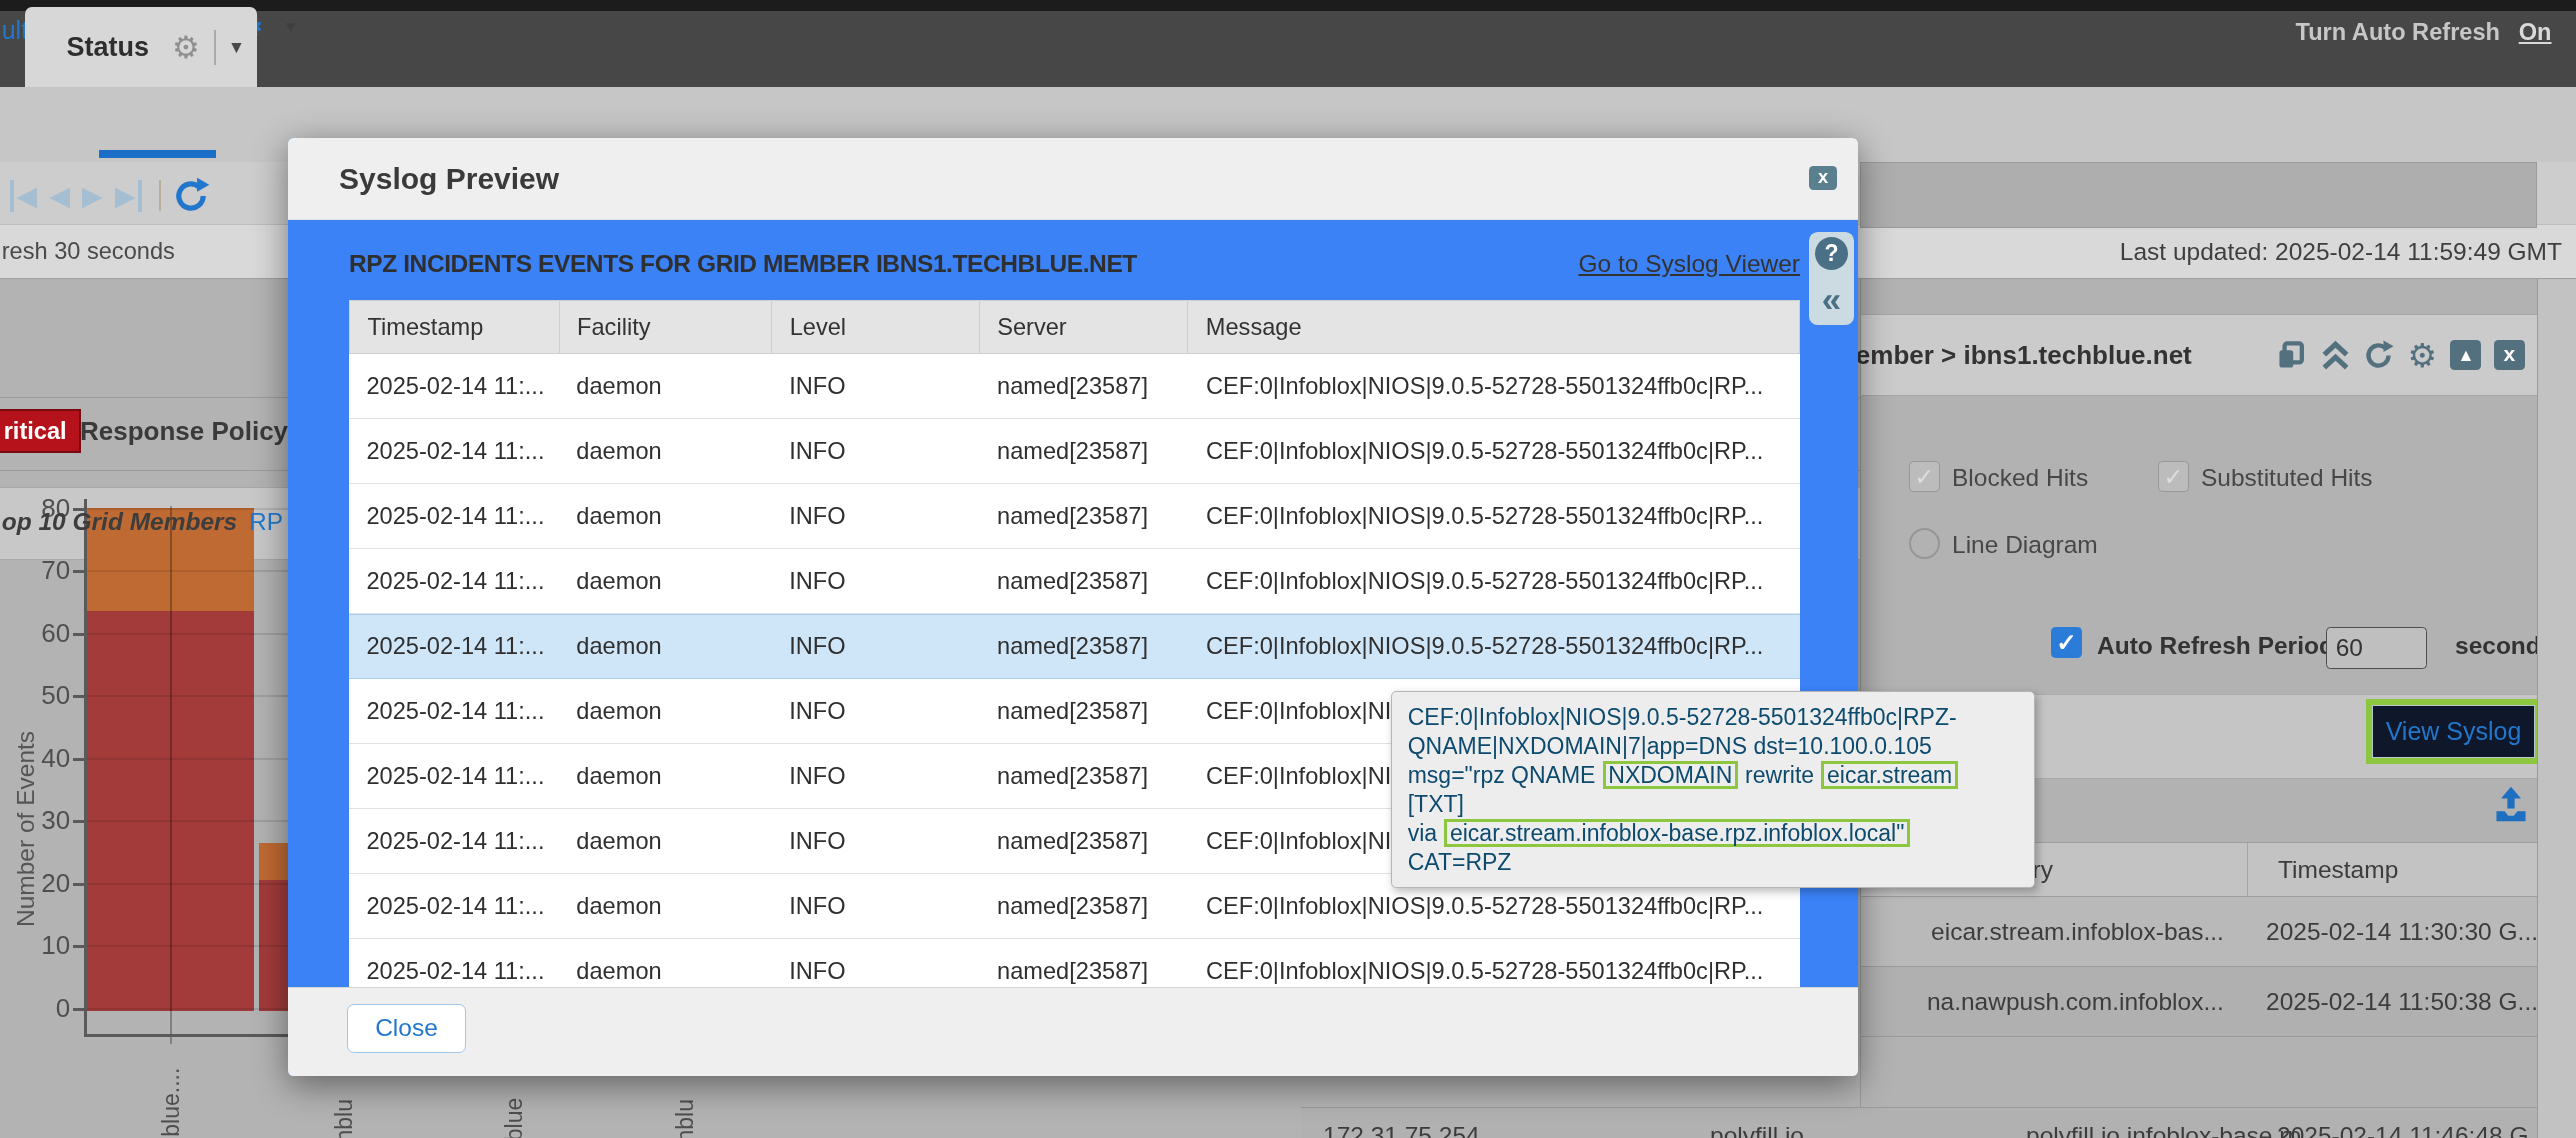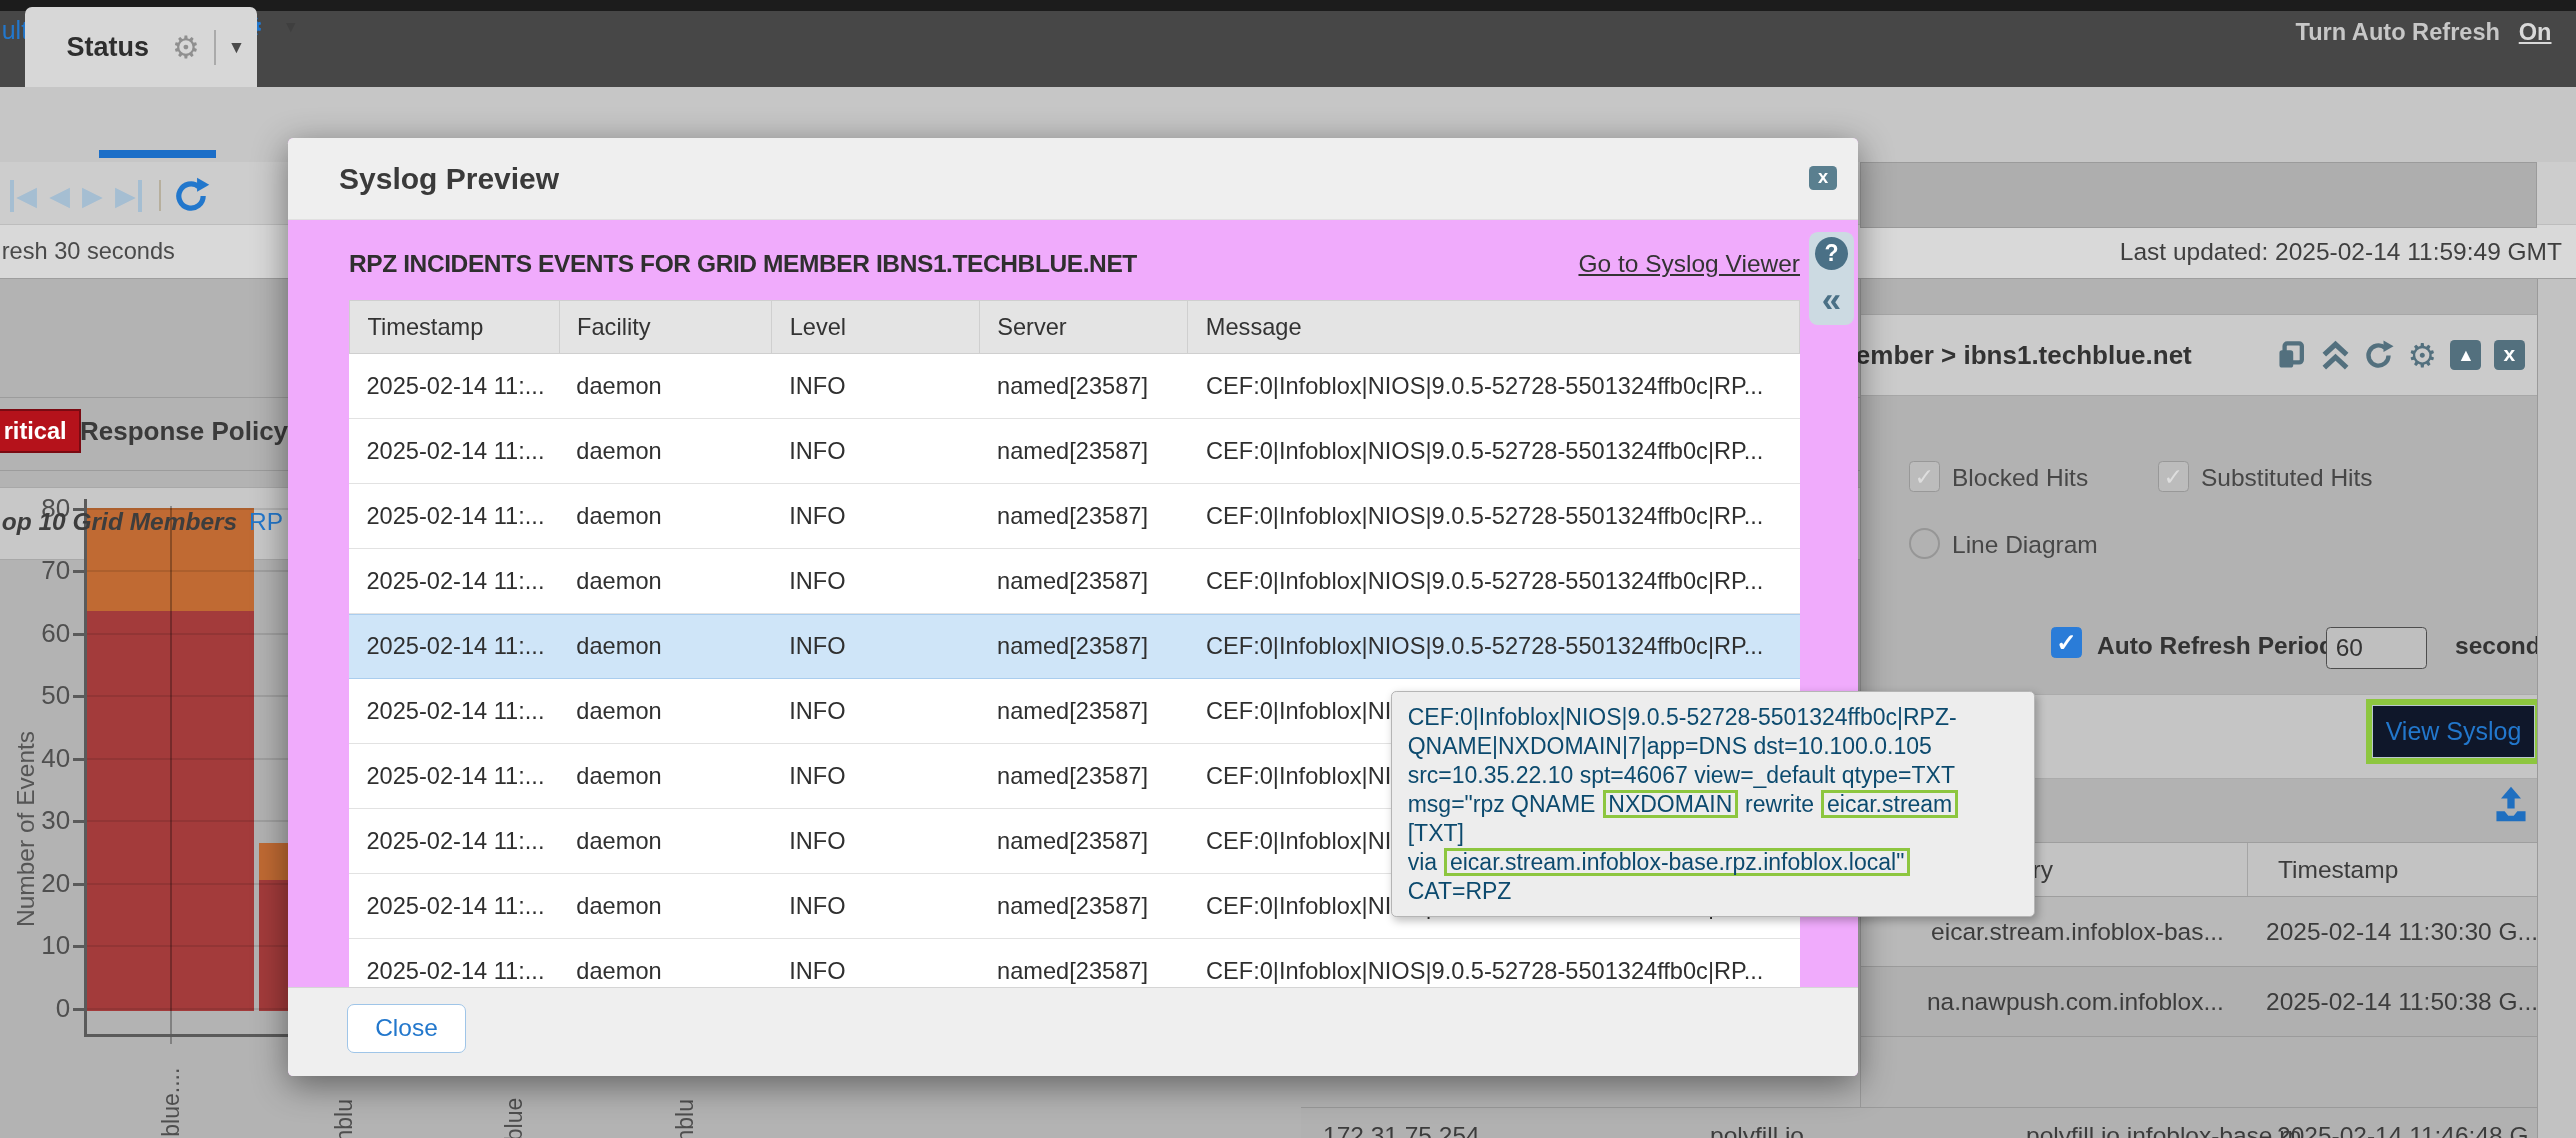"Syslog Preview" #modal { background: #f0abfc -> #3b82f6 }
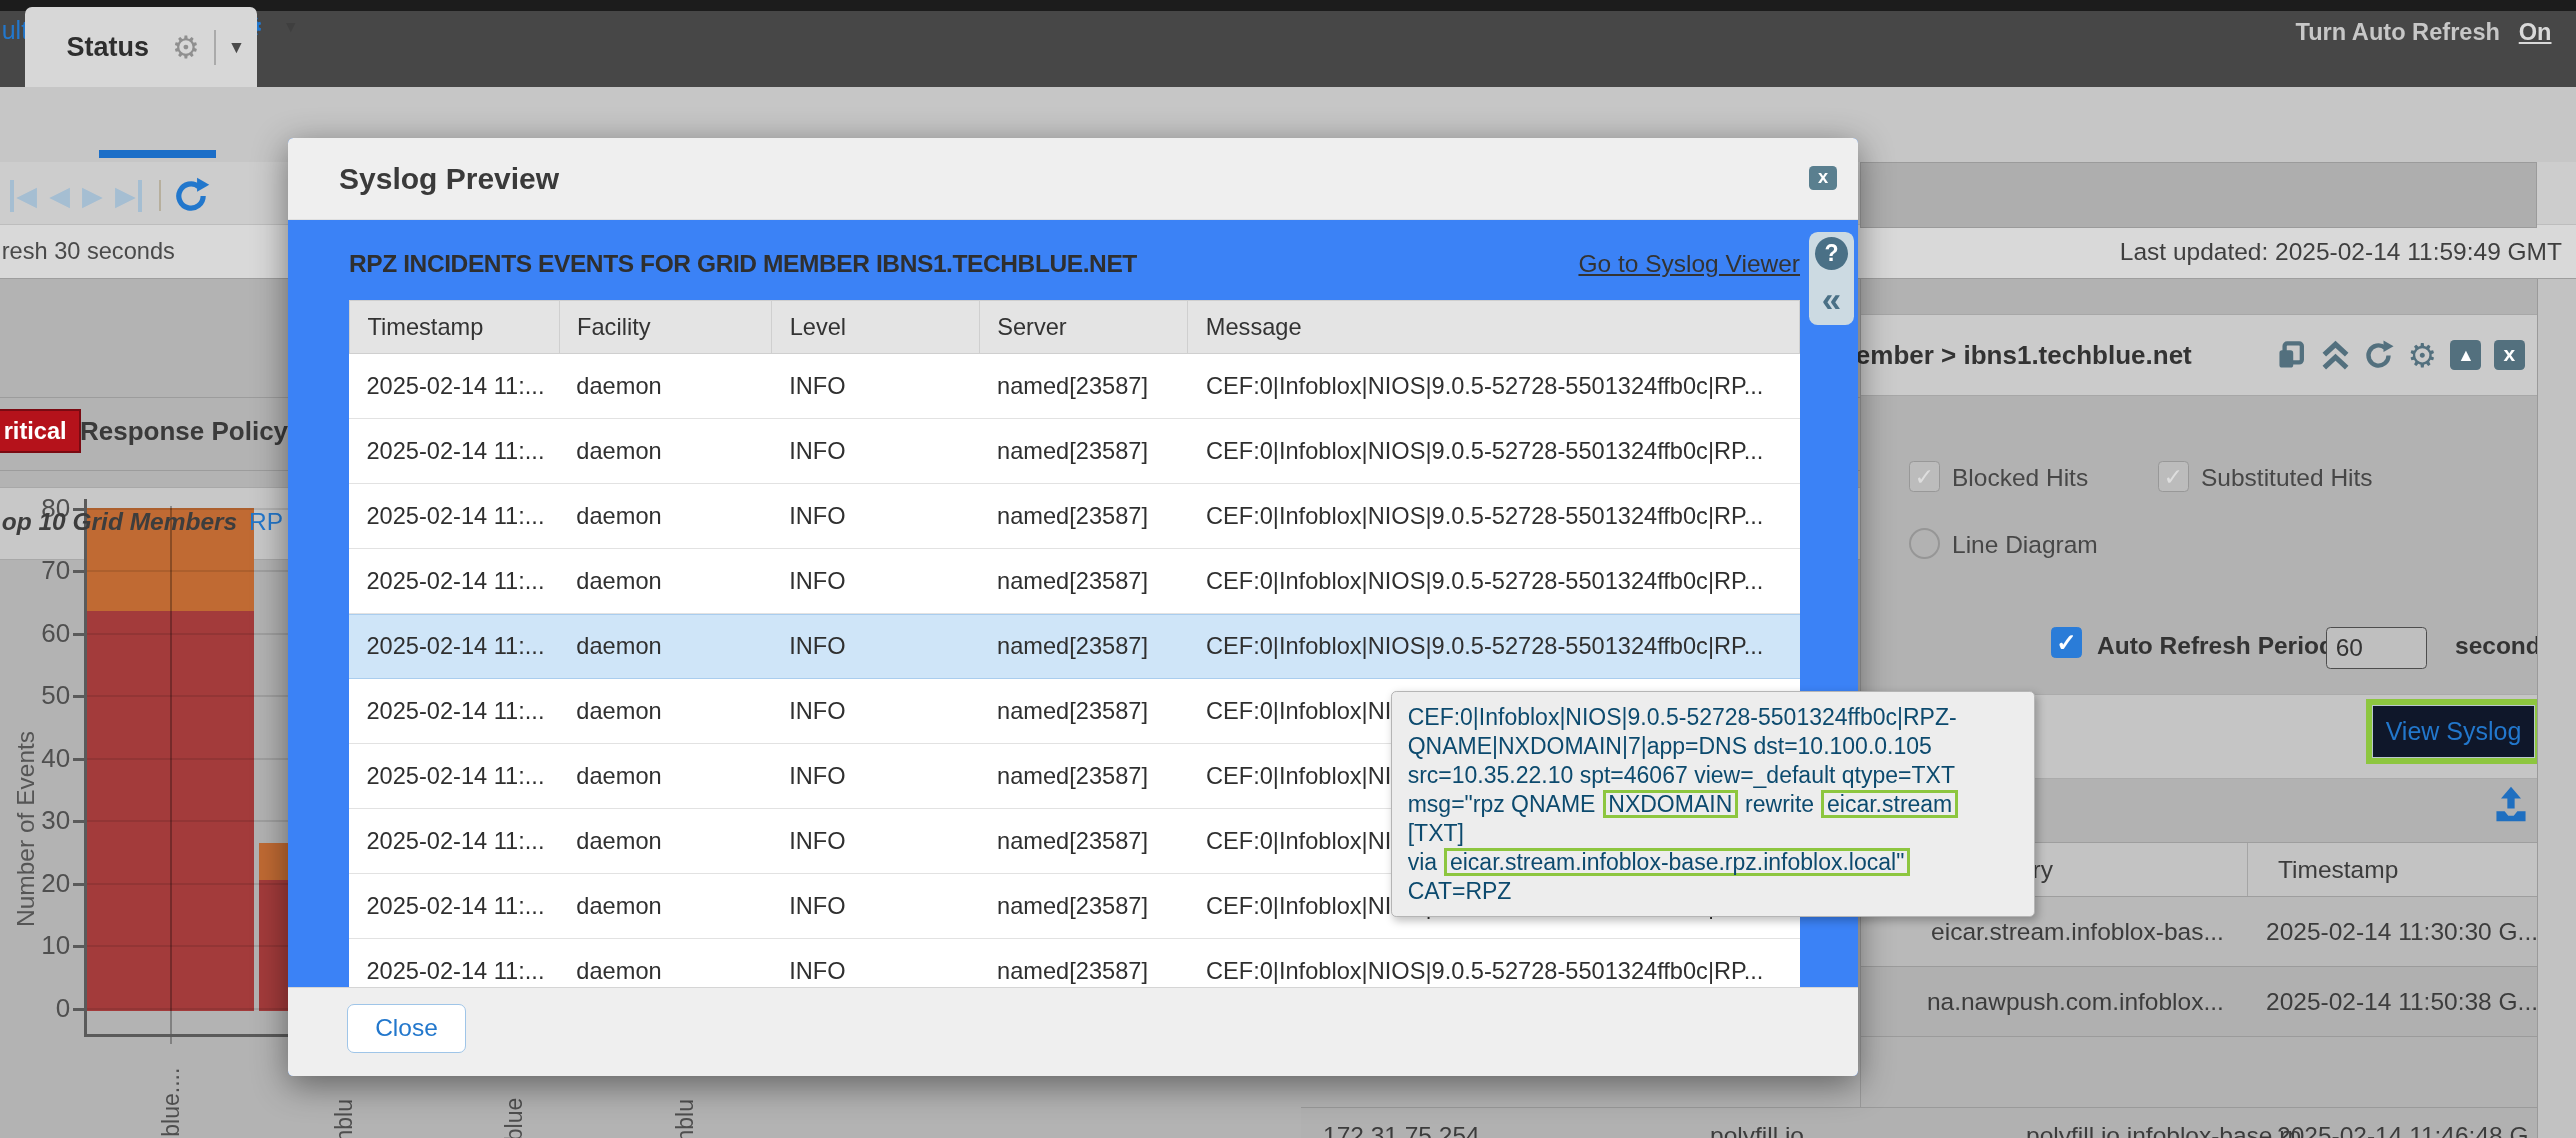"src=10.35.22.10 spt=46067 view=_default" div { html: <div><span>src=10.35.22.10 spt=46067 view=_default qtype=TXT</span></div> -> none }
